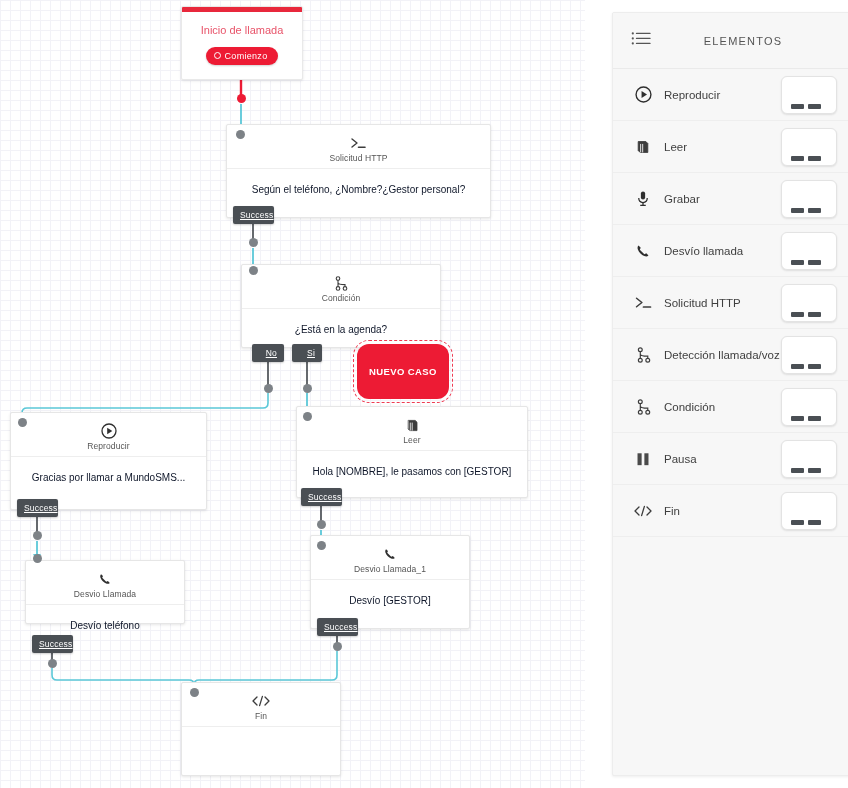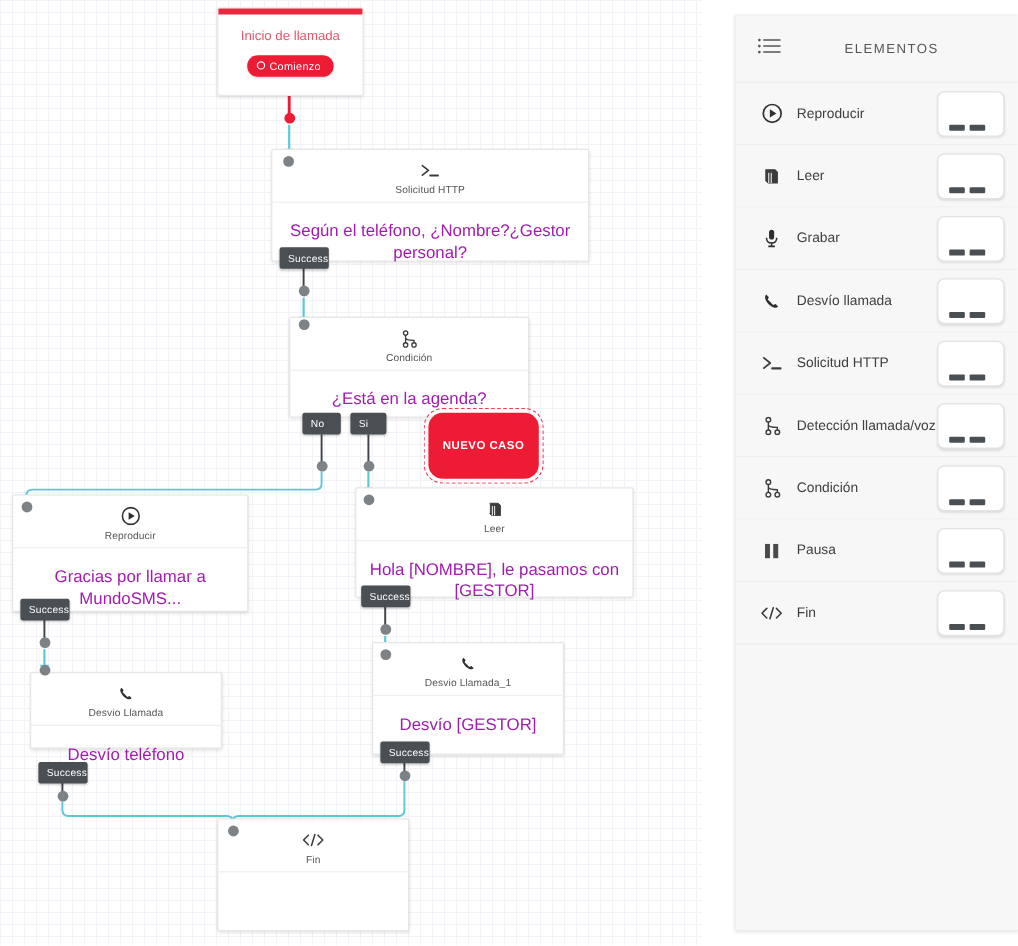"Según el teléfono, ¿Nombre?¿Gestor" .node-body { color: #a21caf -> #0f172a; font-size: 14px -> 10px }
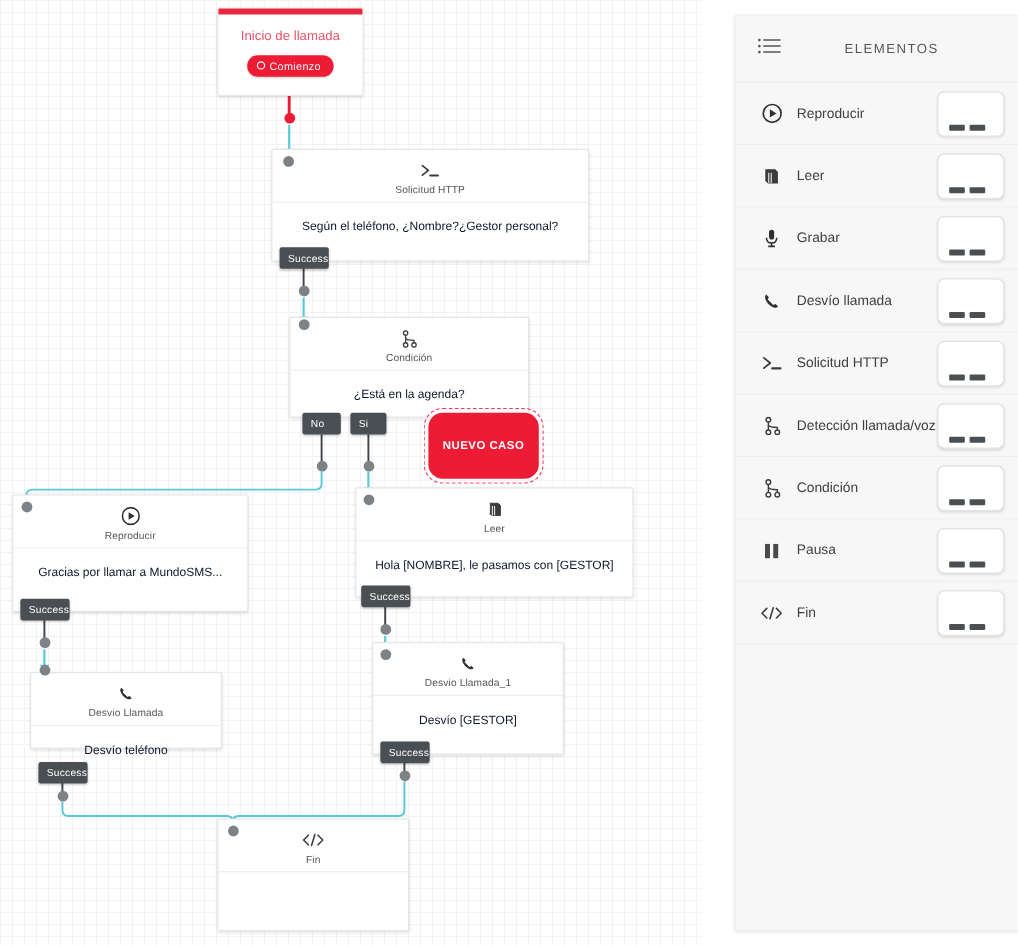"Success" .chip { text-align: left -> right; text-decoration: none -> underline }
